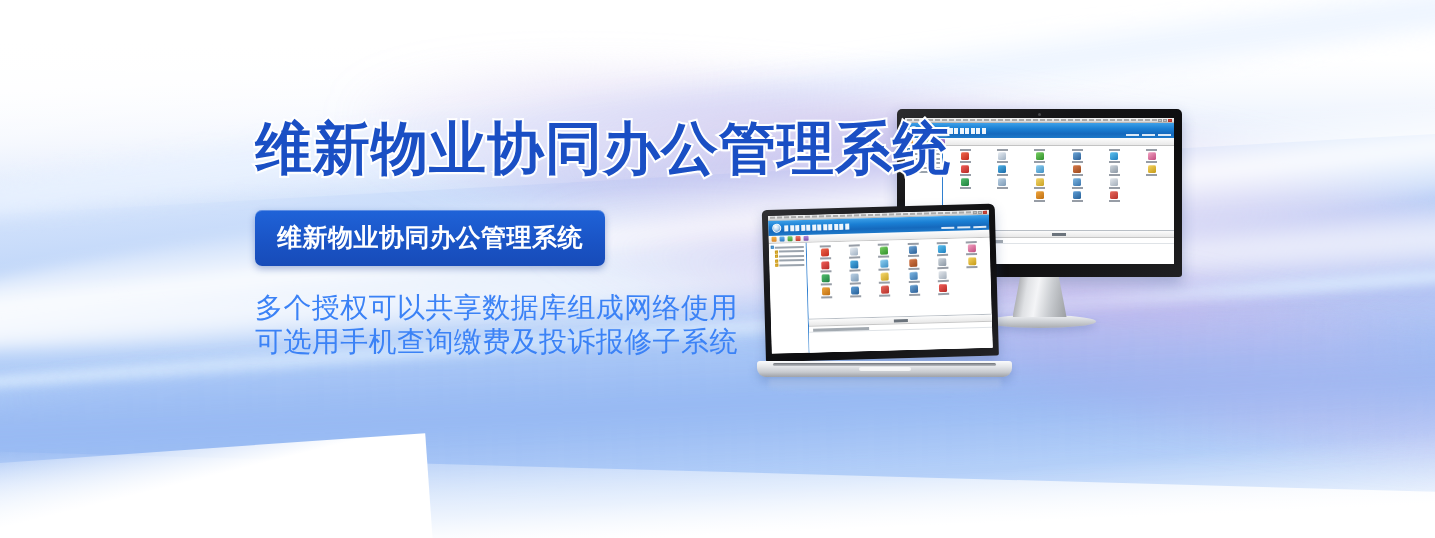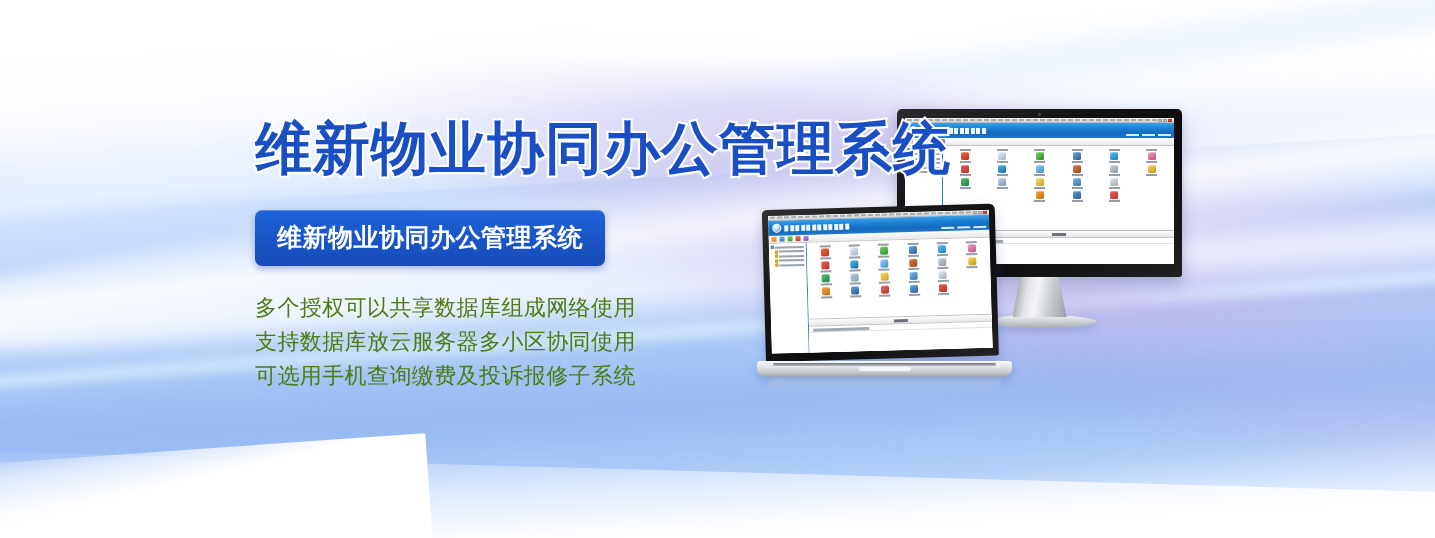"多个授权可以共享数据库组成网络使用" .bullets li { color: #4d7c0f -> #3b82f6; font-size: 22px -> 28px }
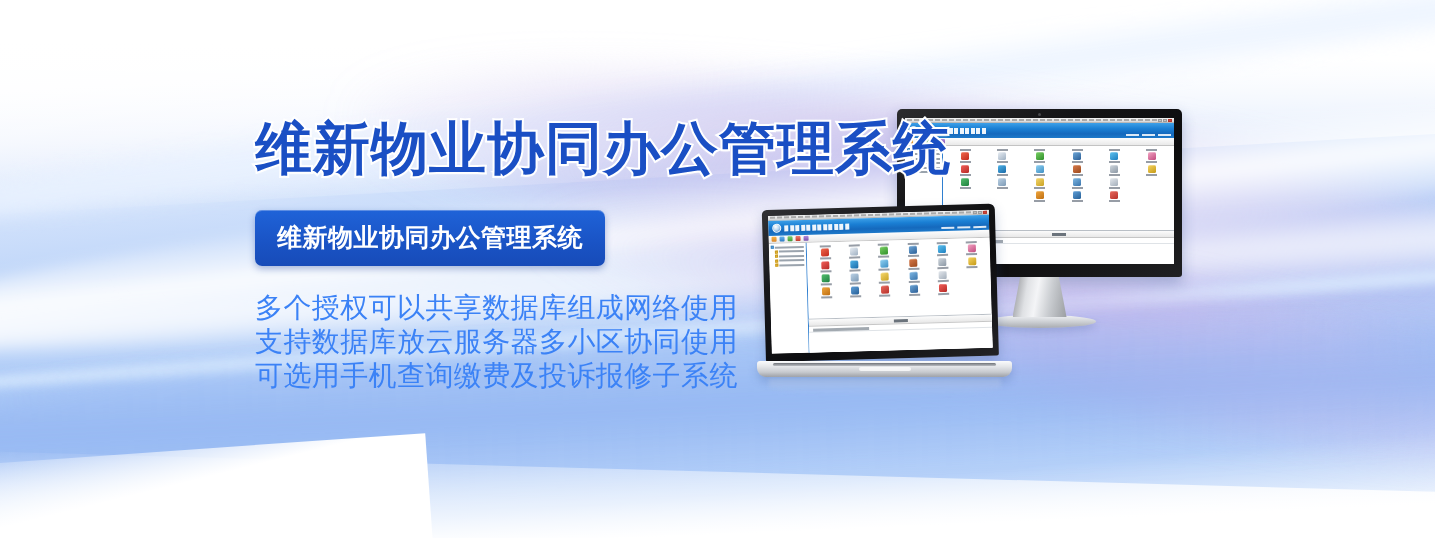"支持数据库放云服务器多小区协同使用" li { html: <li>支持数据库放云服务器多小区协同使用</li> -> none }
